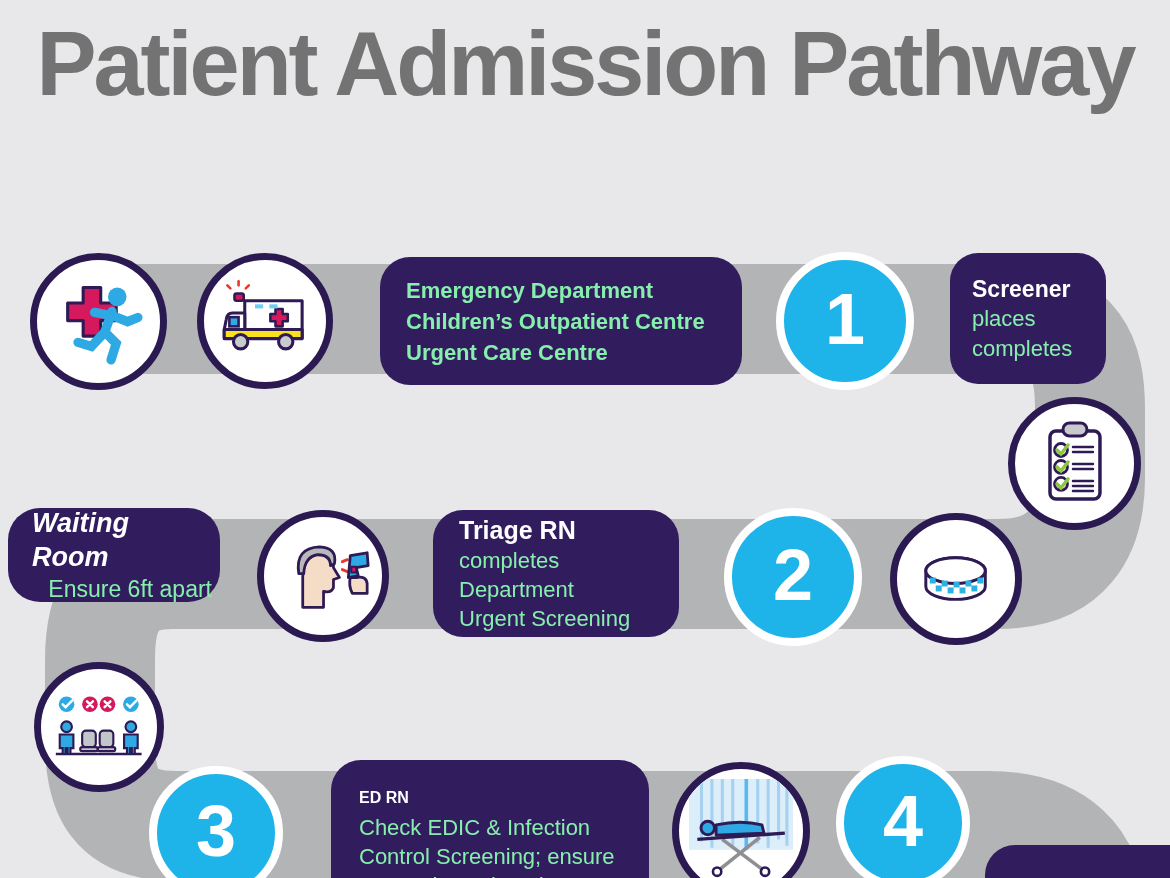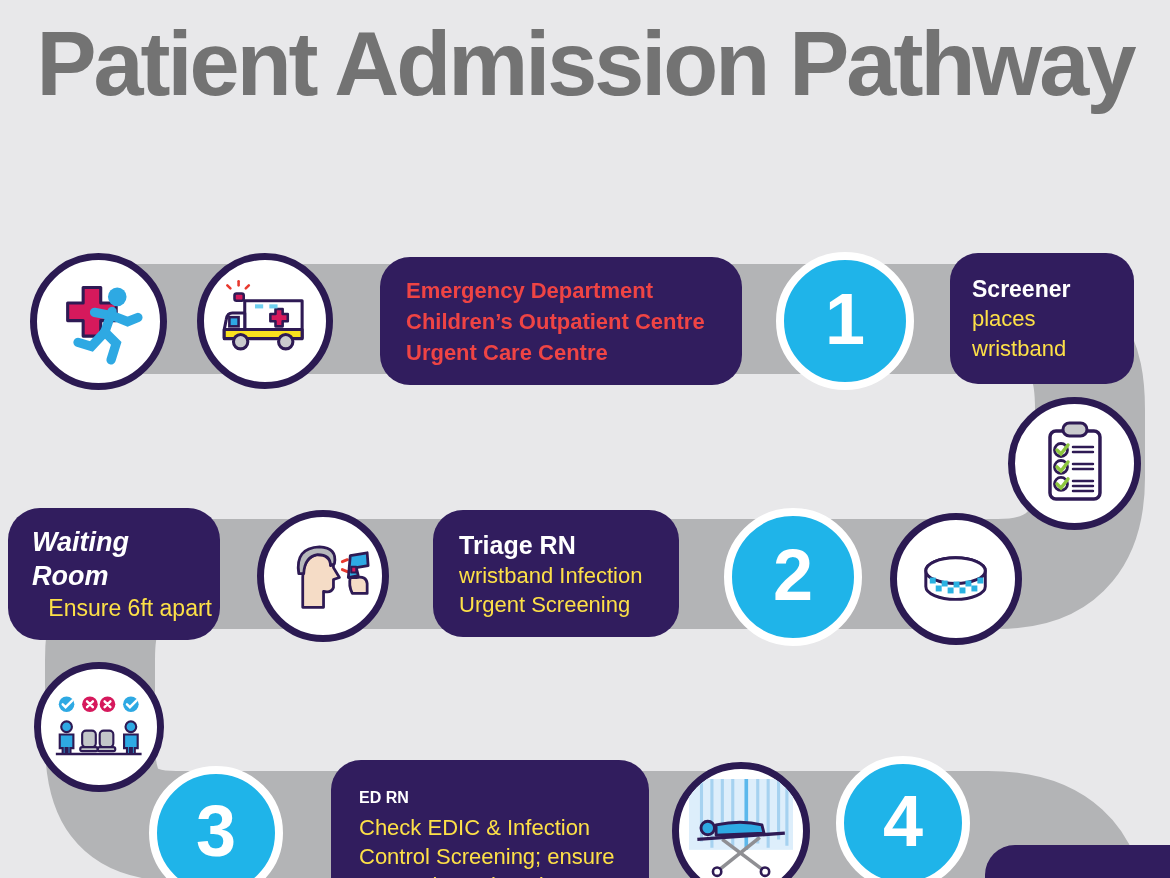"Emergency Department" .box-emergency .b-line { color: #ef4444 -> #86efac }
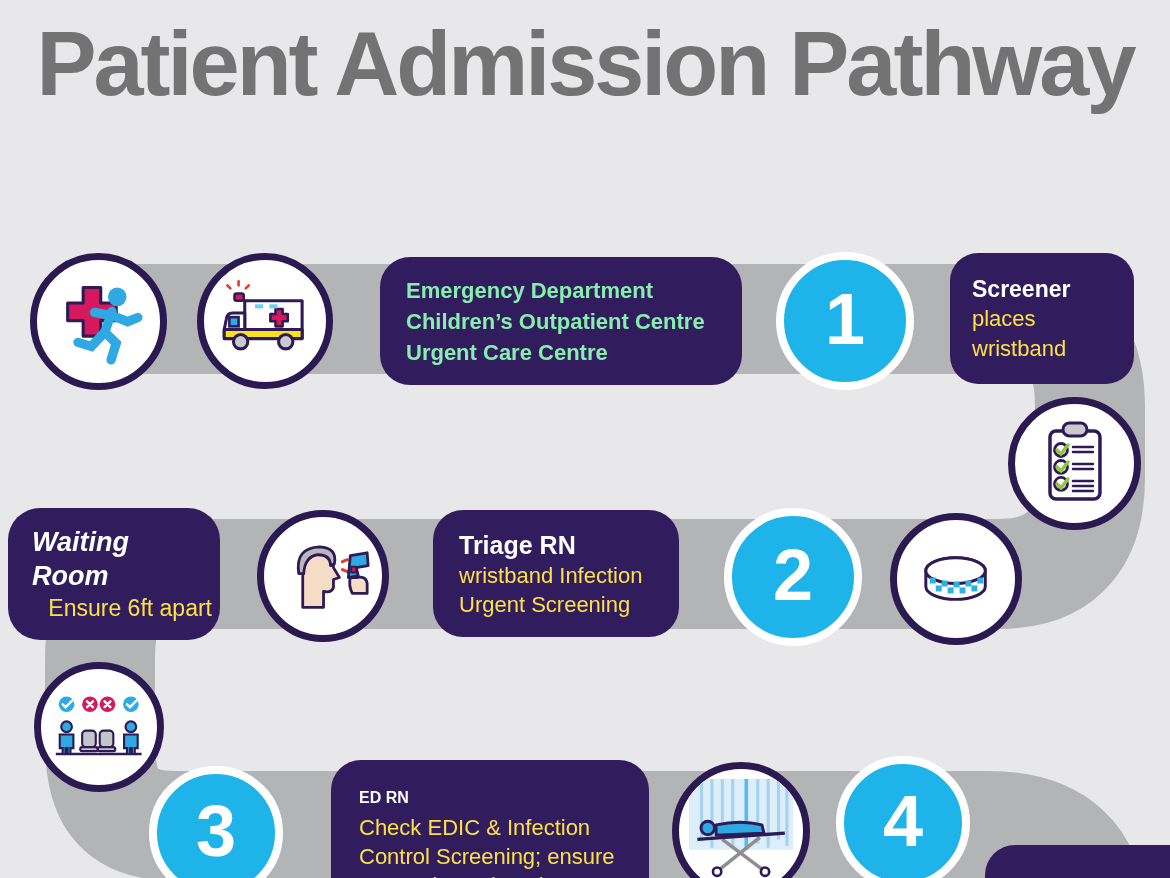"Screener" .box-screener { width: 184px -> 156px }
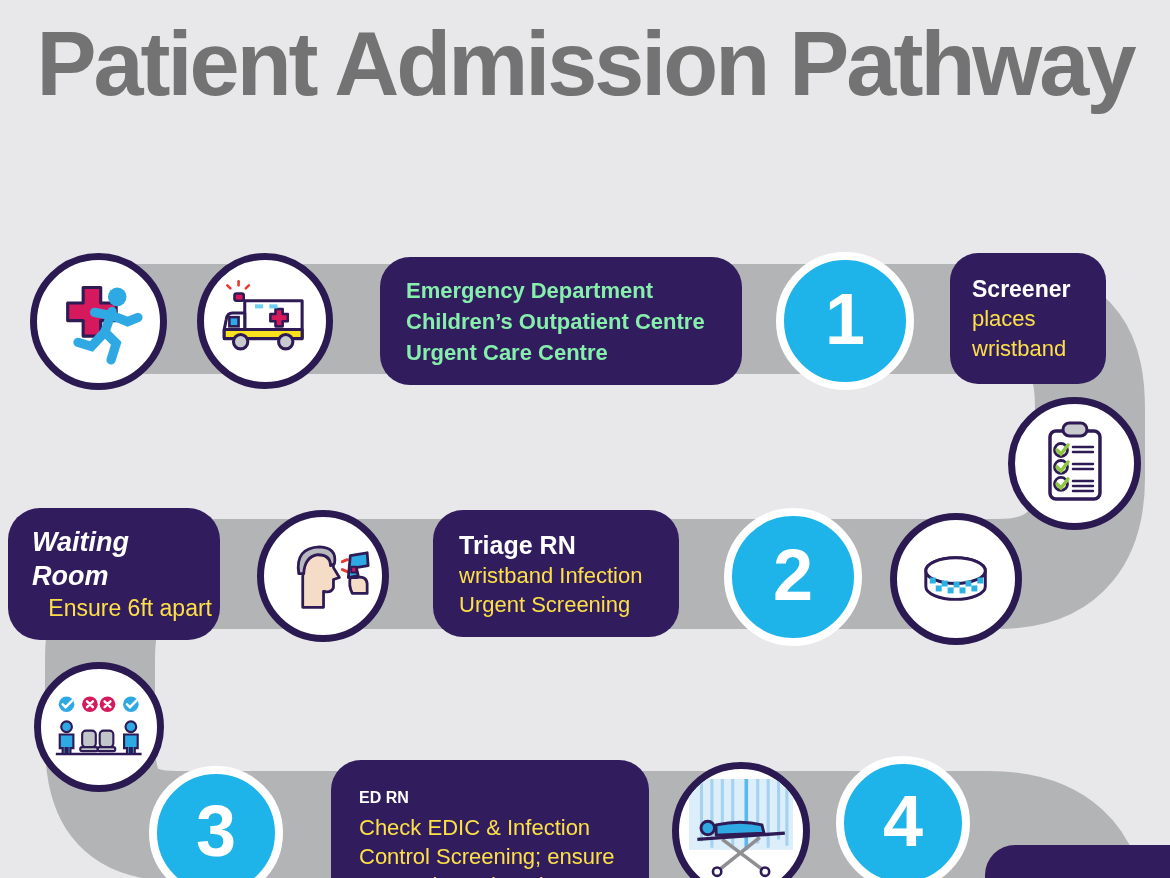"places" .pbox .b-line { color: #fde047 -> #86efac }
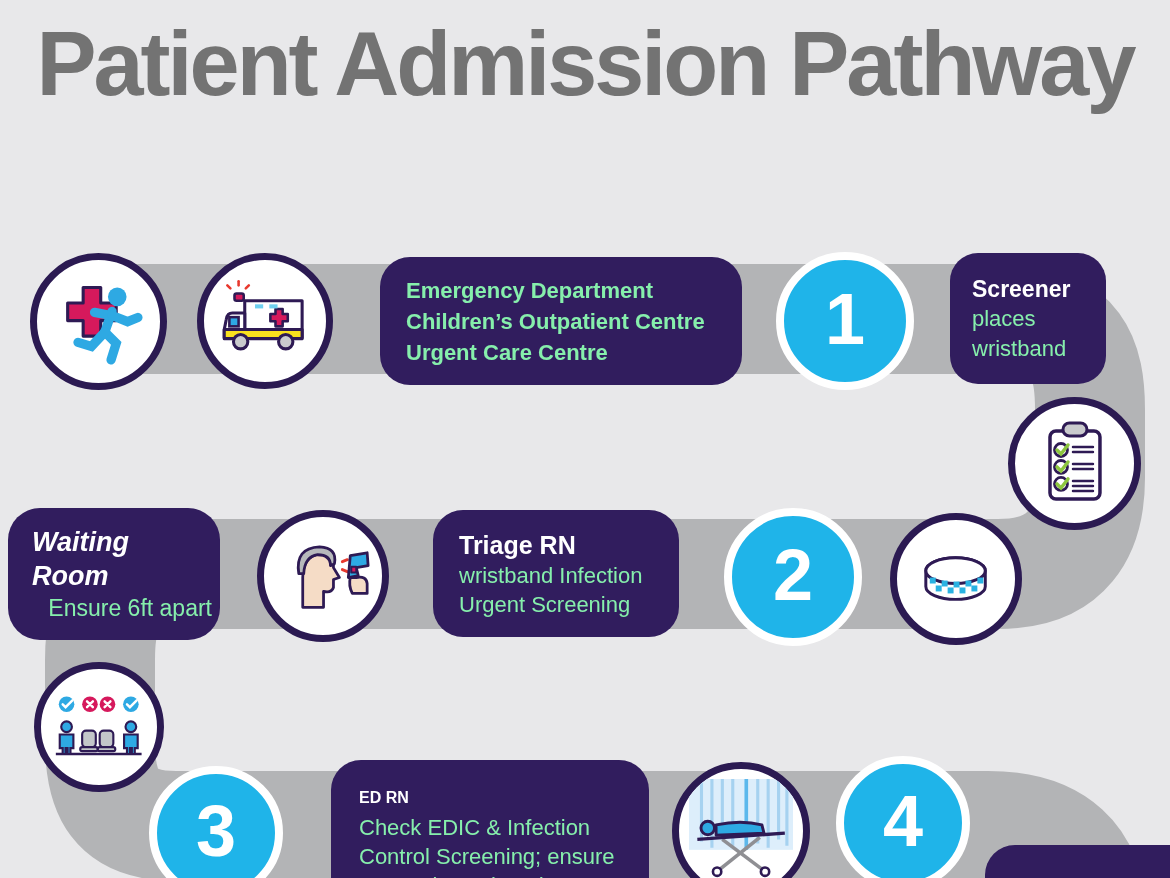"wristband" div.b-line { text: wristband -> completes }
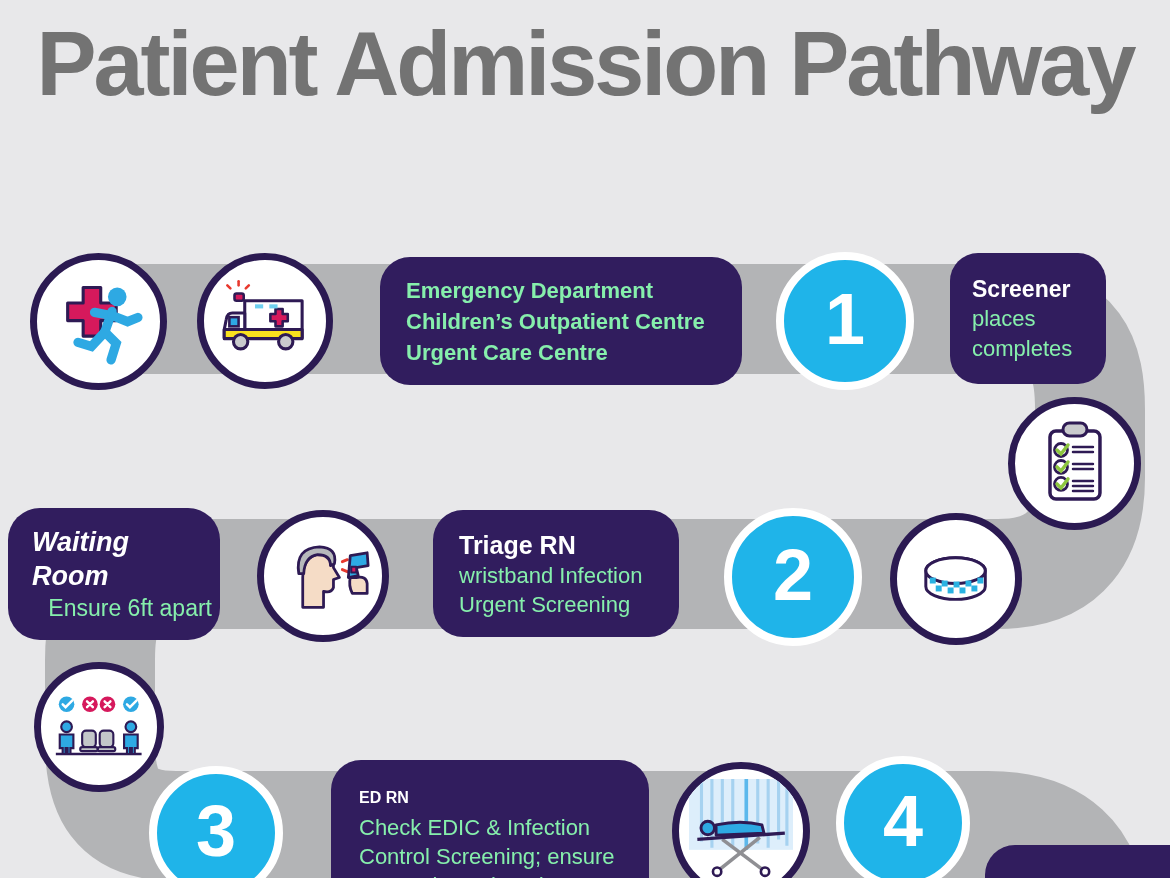"Waiting Room" .box-waiting { height: 132px -> 94px }
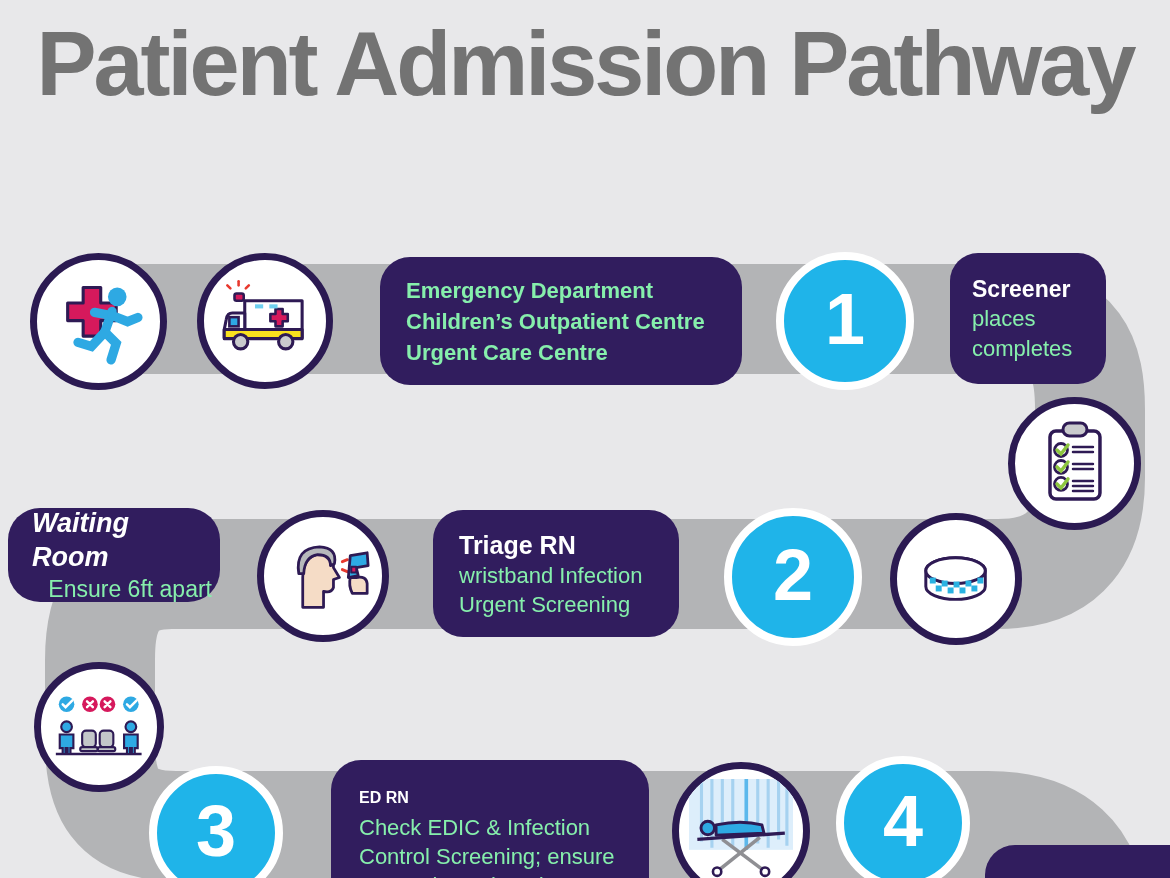"wristband Infection" div.b-line { text: wristband Infection -> completes Department }
